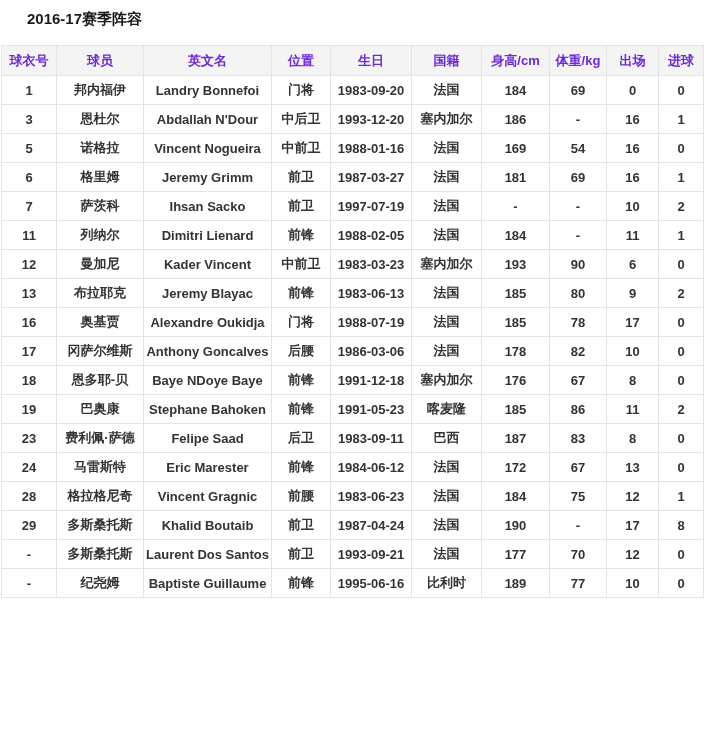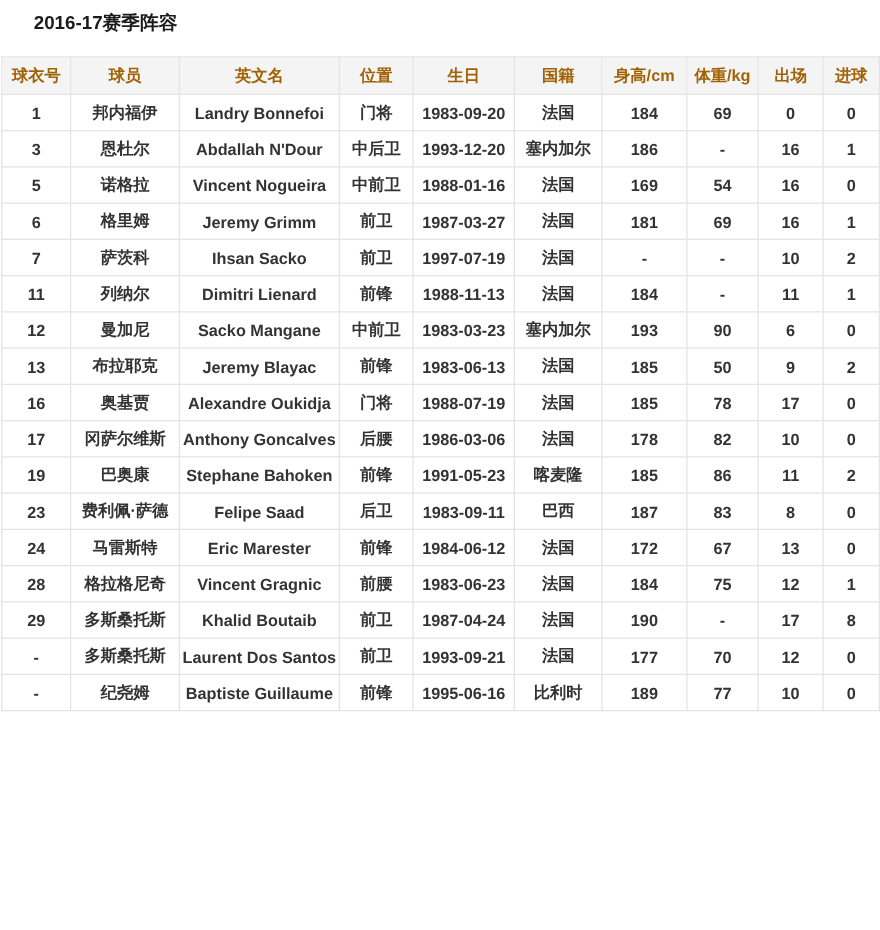"球衣号" table.squad thead th { color: #a16207 -> #6d28d9 }
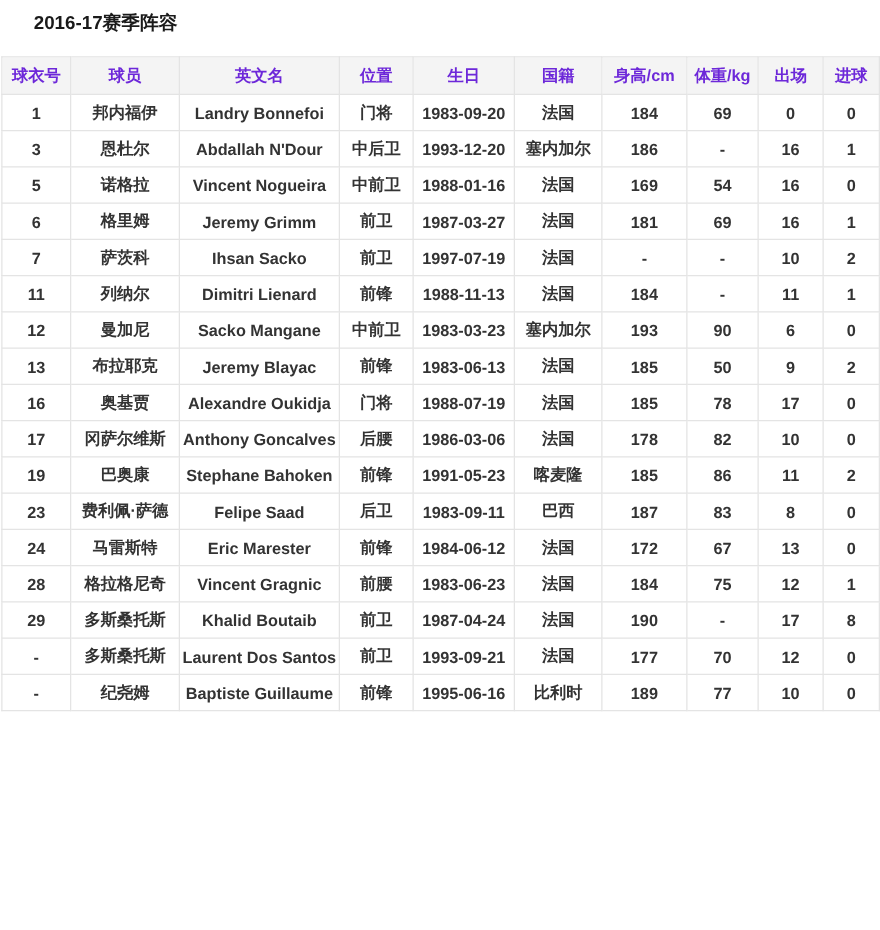"1988-11-13" td { text: 1988-11-13 -> 1988-02-05 }
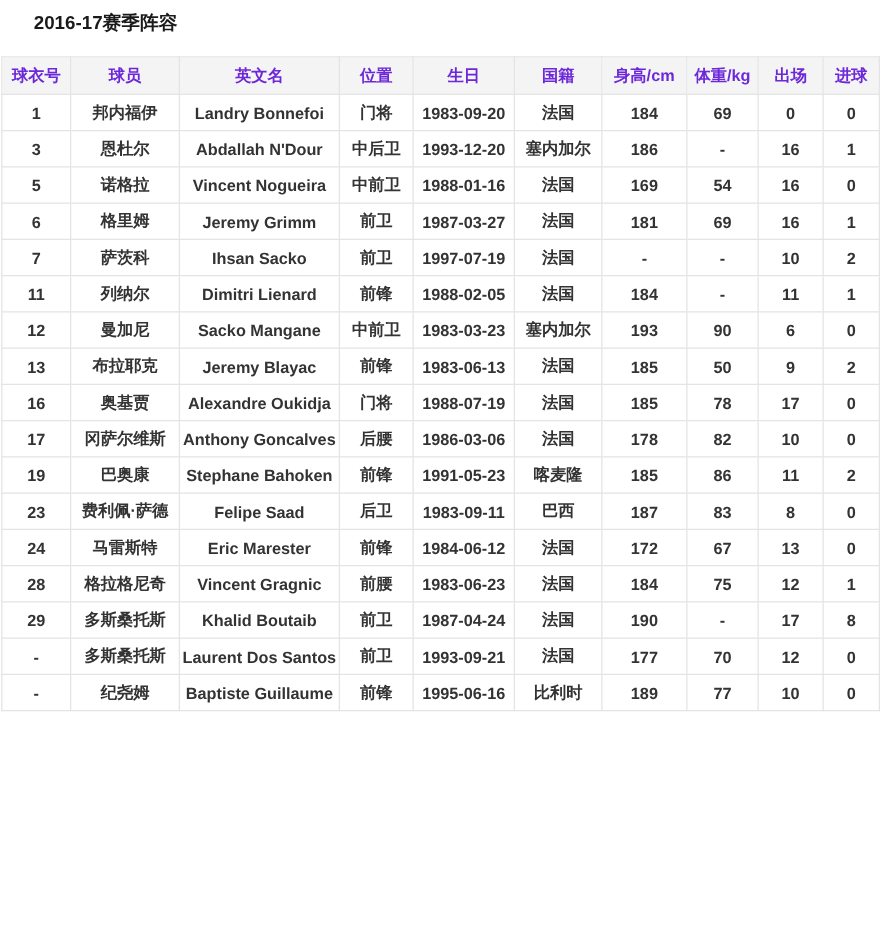"Sacko Mangane" td { text: Sacko Mangane -> Kader Vincent }
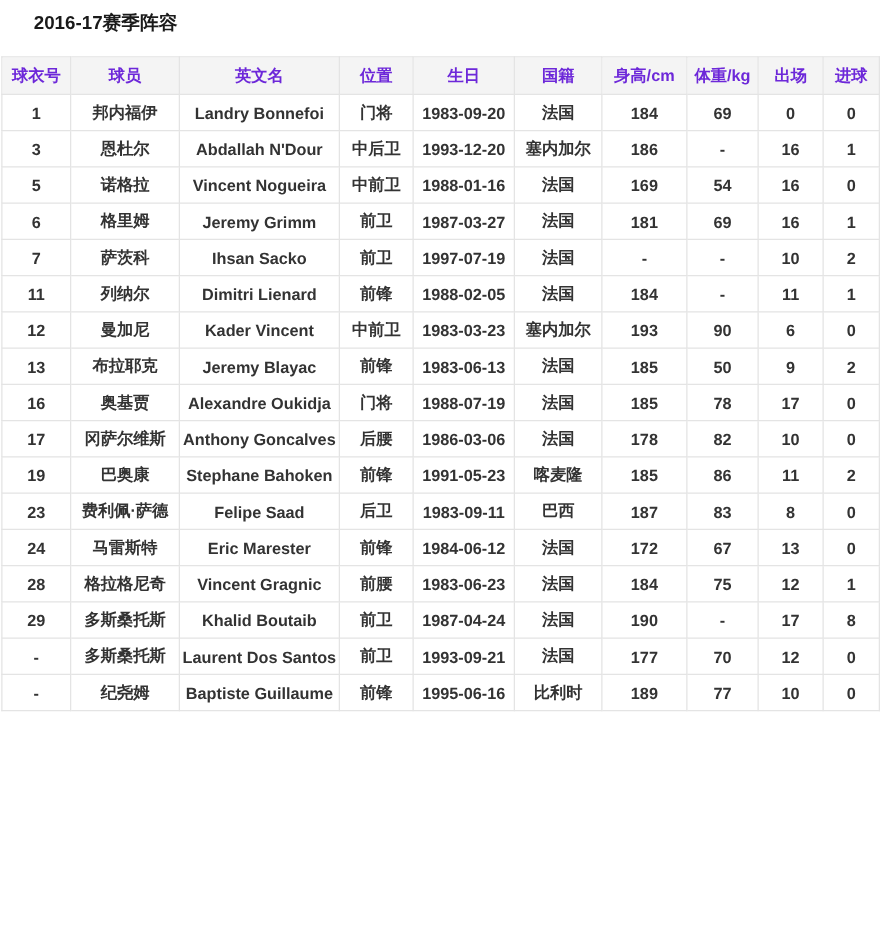"50" td { text: 50 -> 80 }
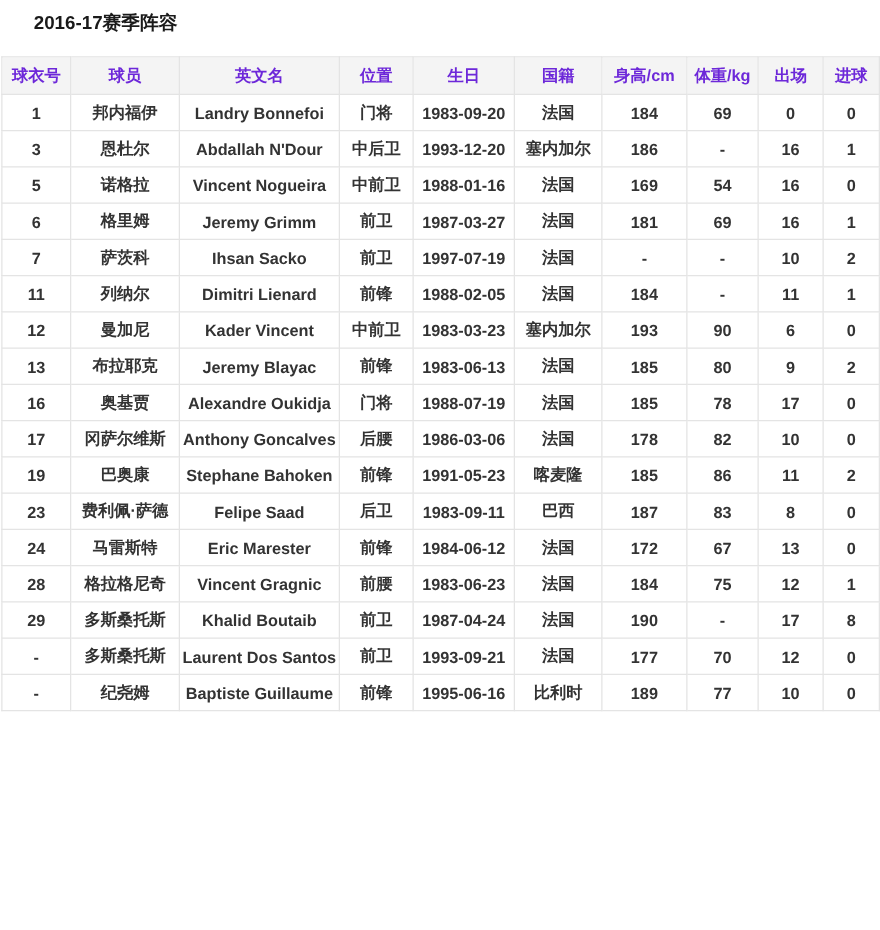"18" tr { html: none -> <tr> <td>18</td> <td>恩多耶-贝</td> <td>Baye NDoye Baye</td> <td>前锋</td> <td>1991-12-18</td> <td>塞内加尔</td> <td>176</td> <td>67</td> <td>8</td> <td>0</td> </tr> }
